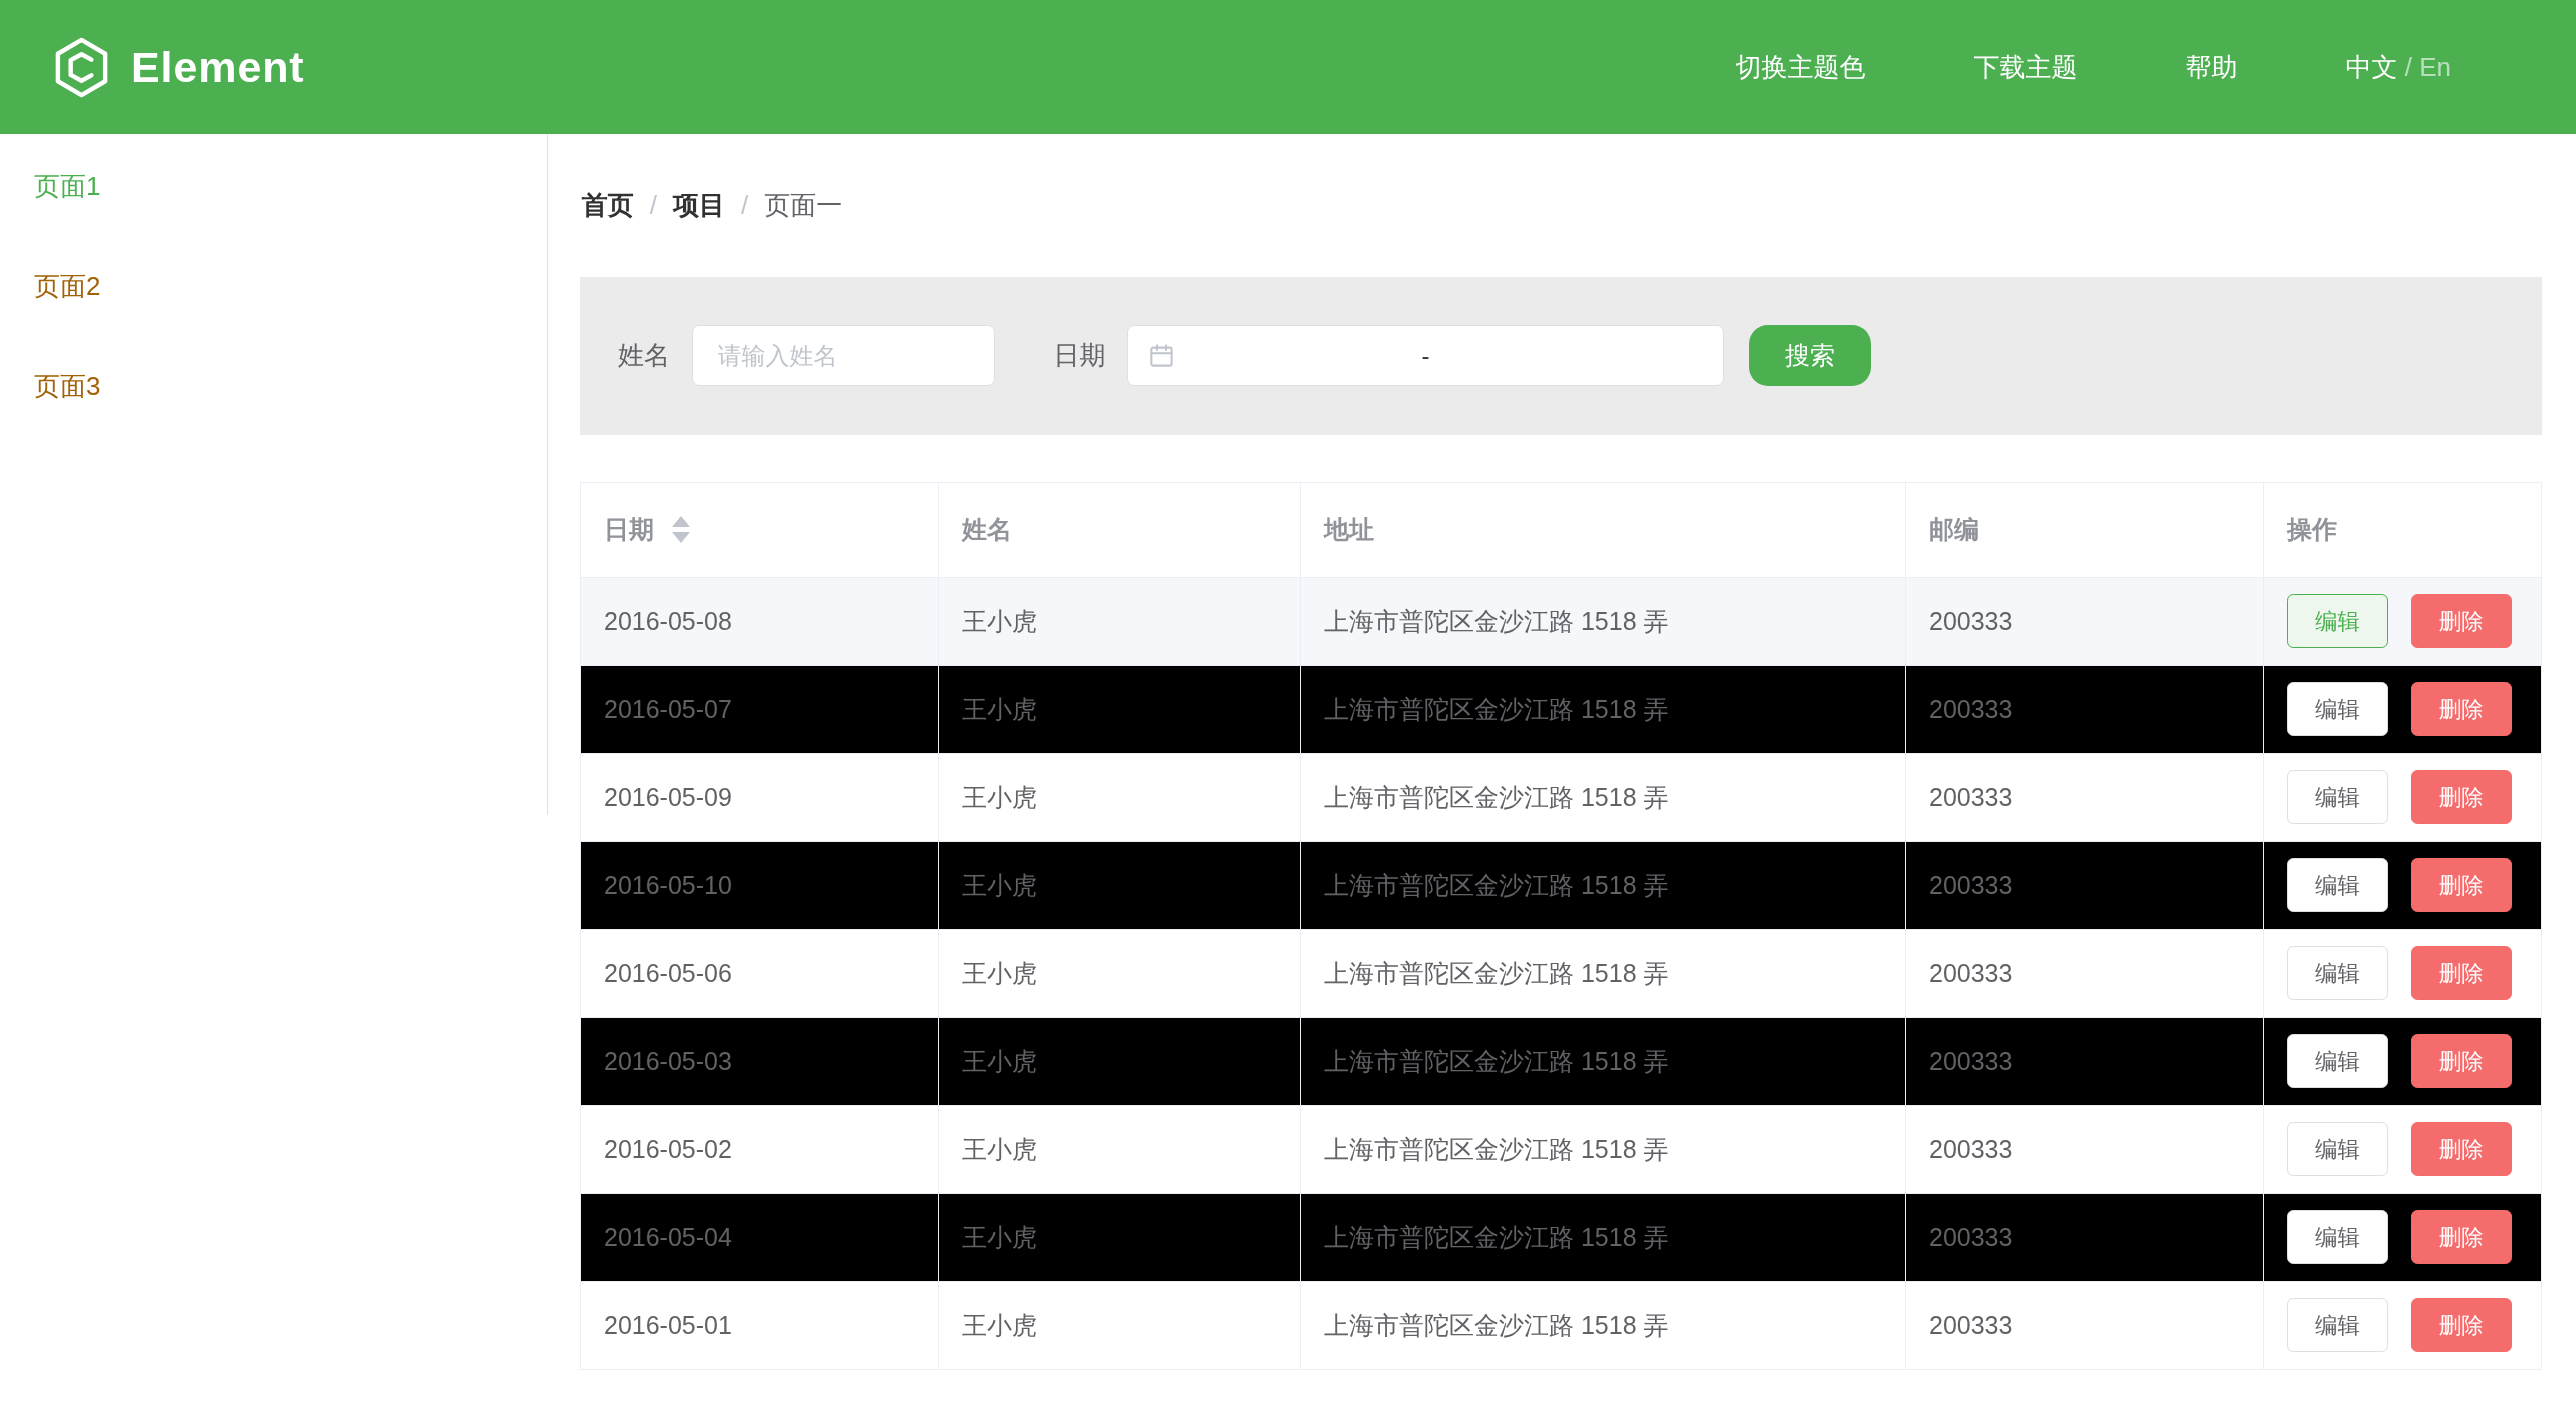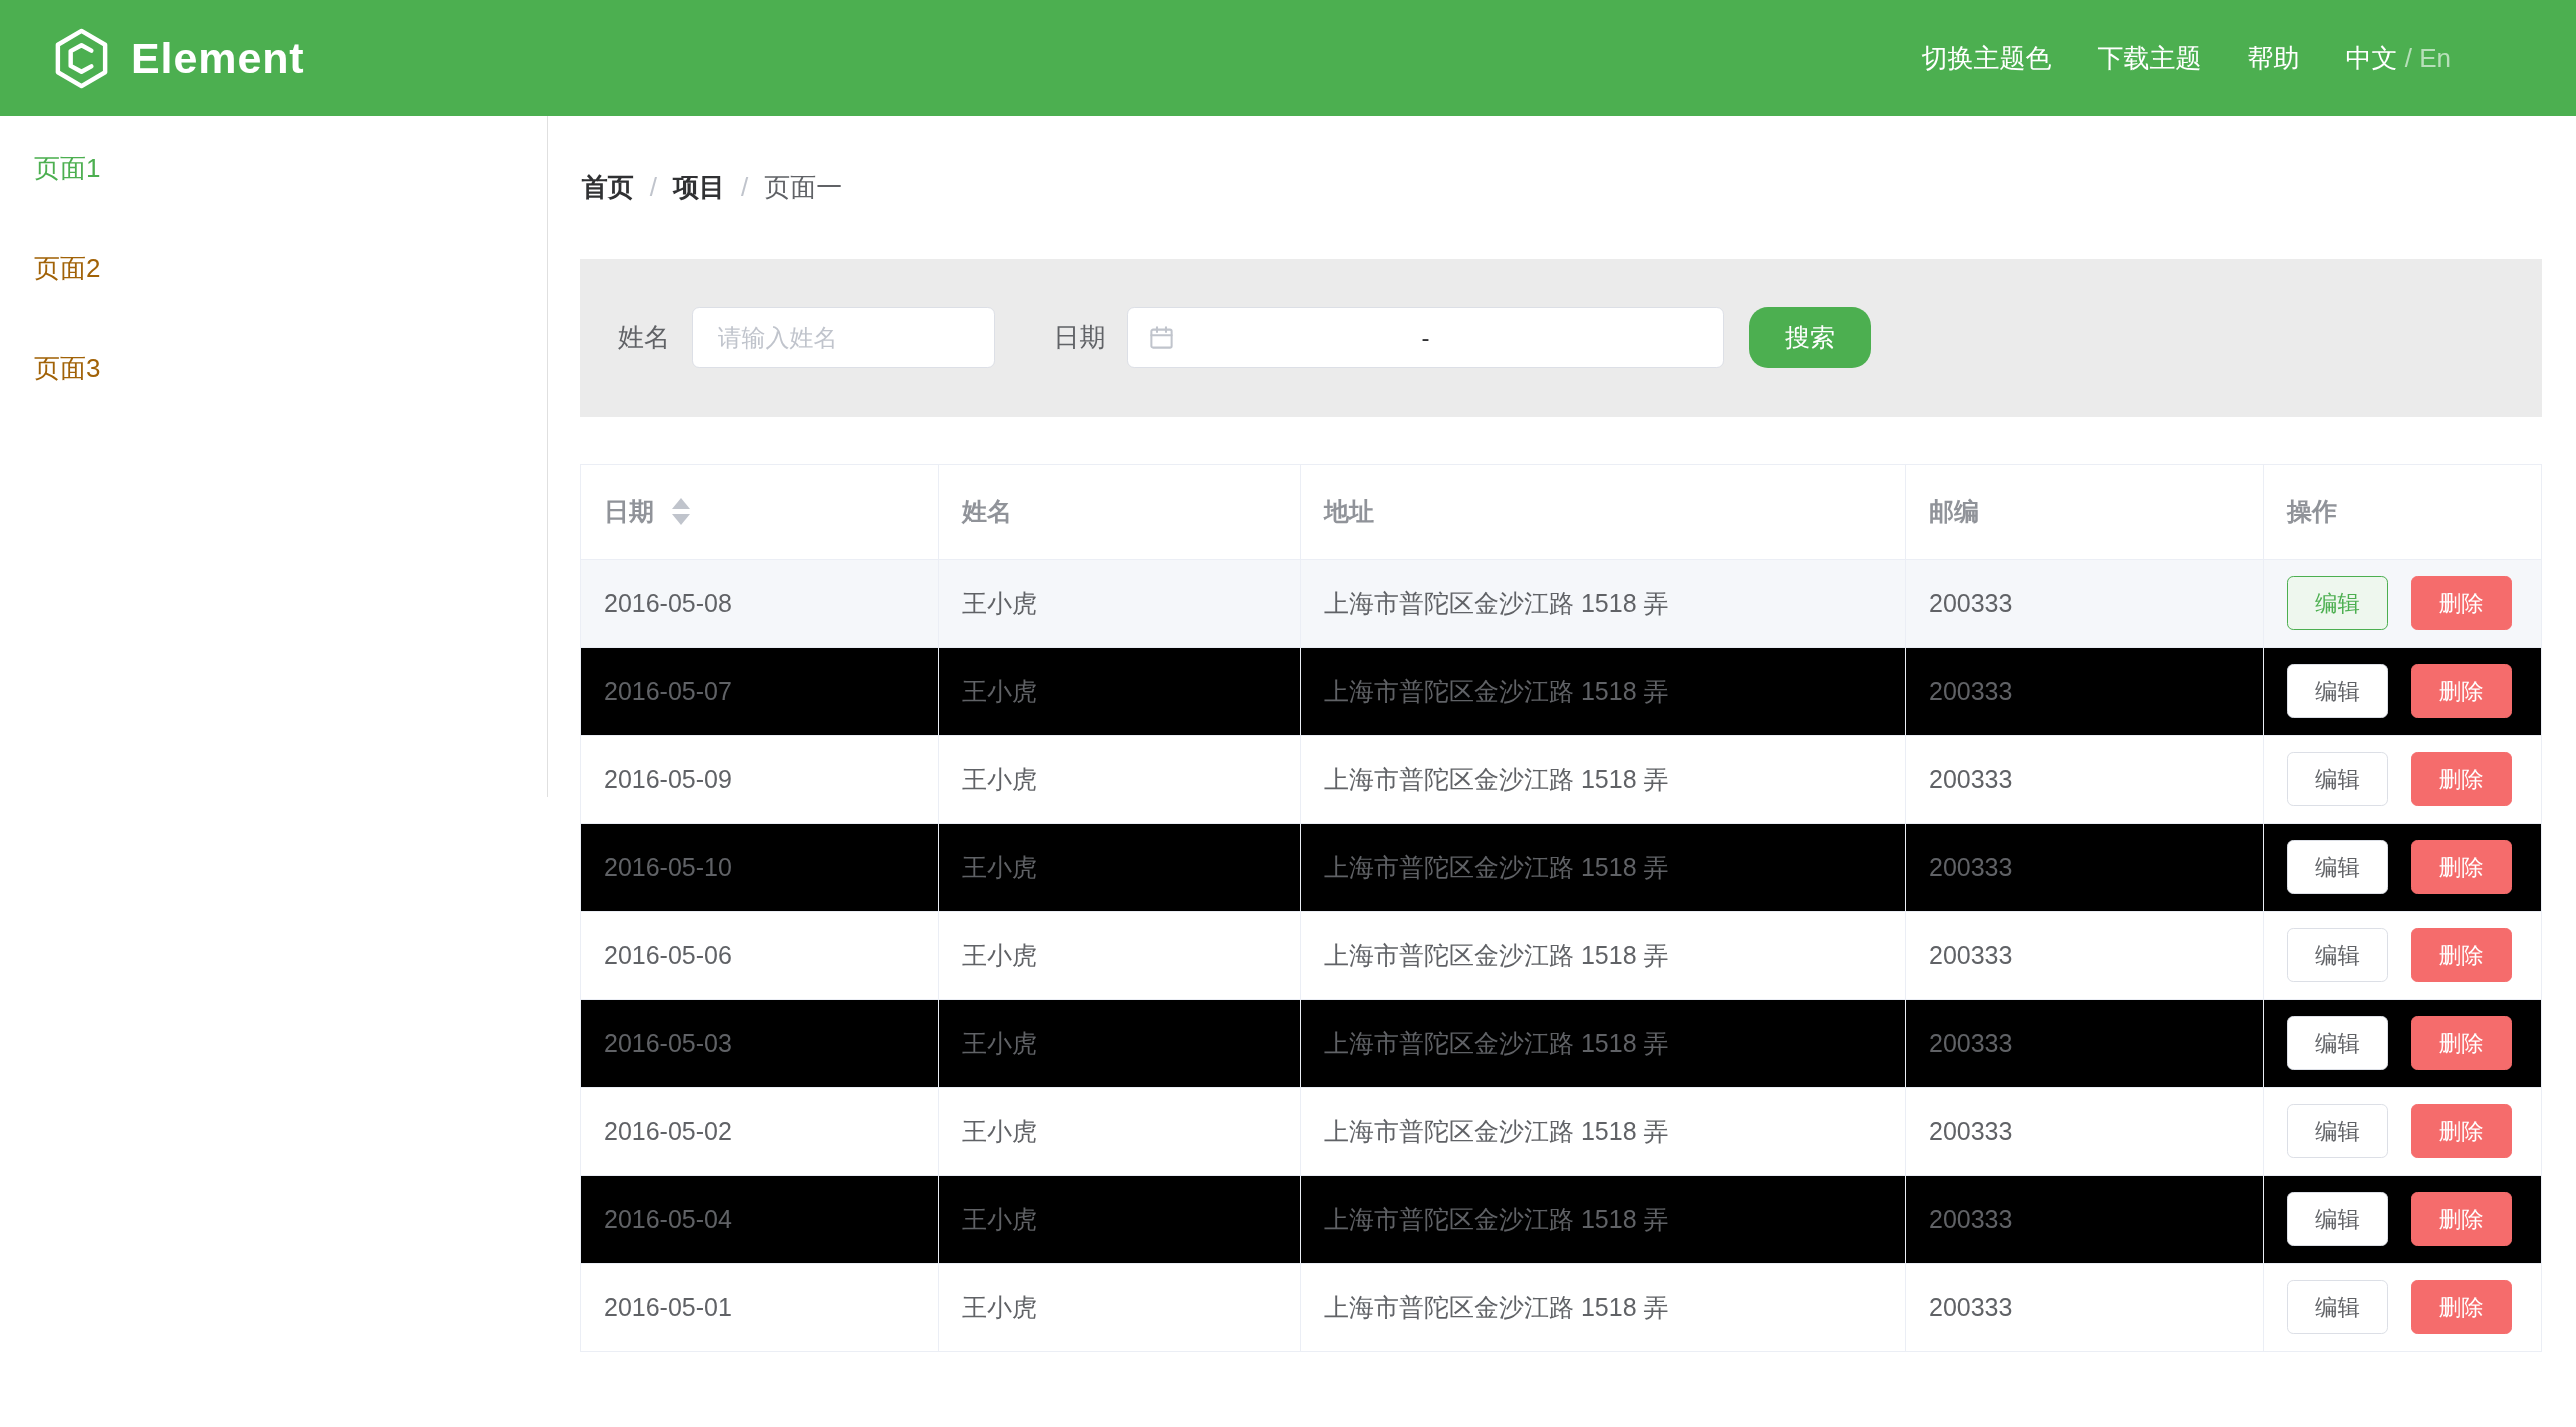"Element" .header { height: 116px -> 134px }
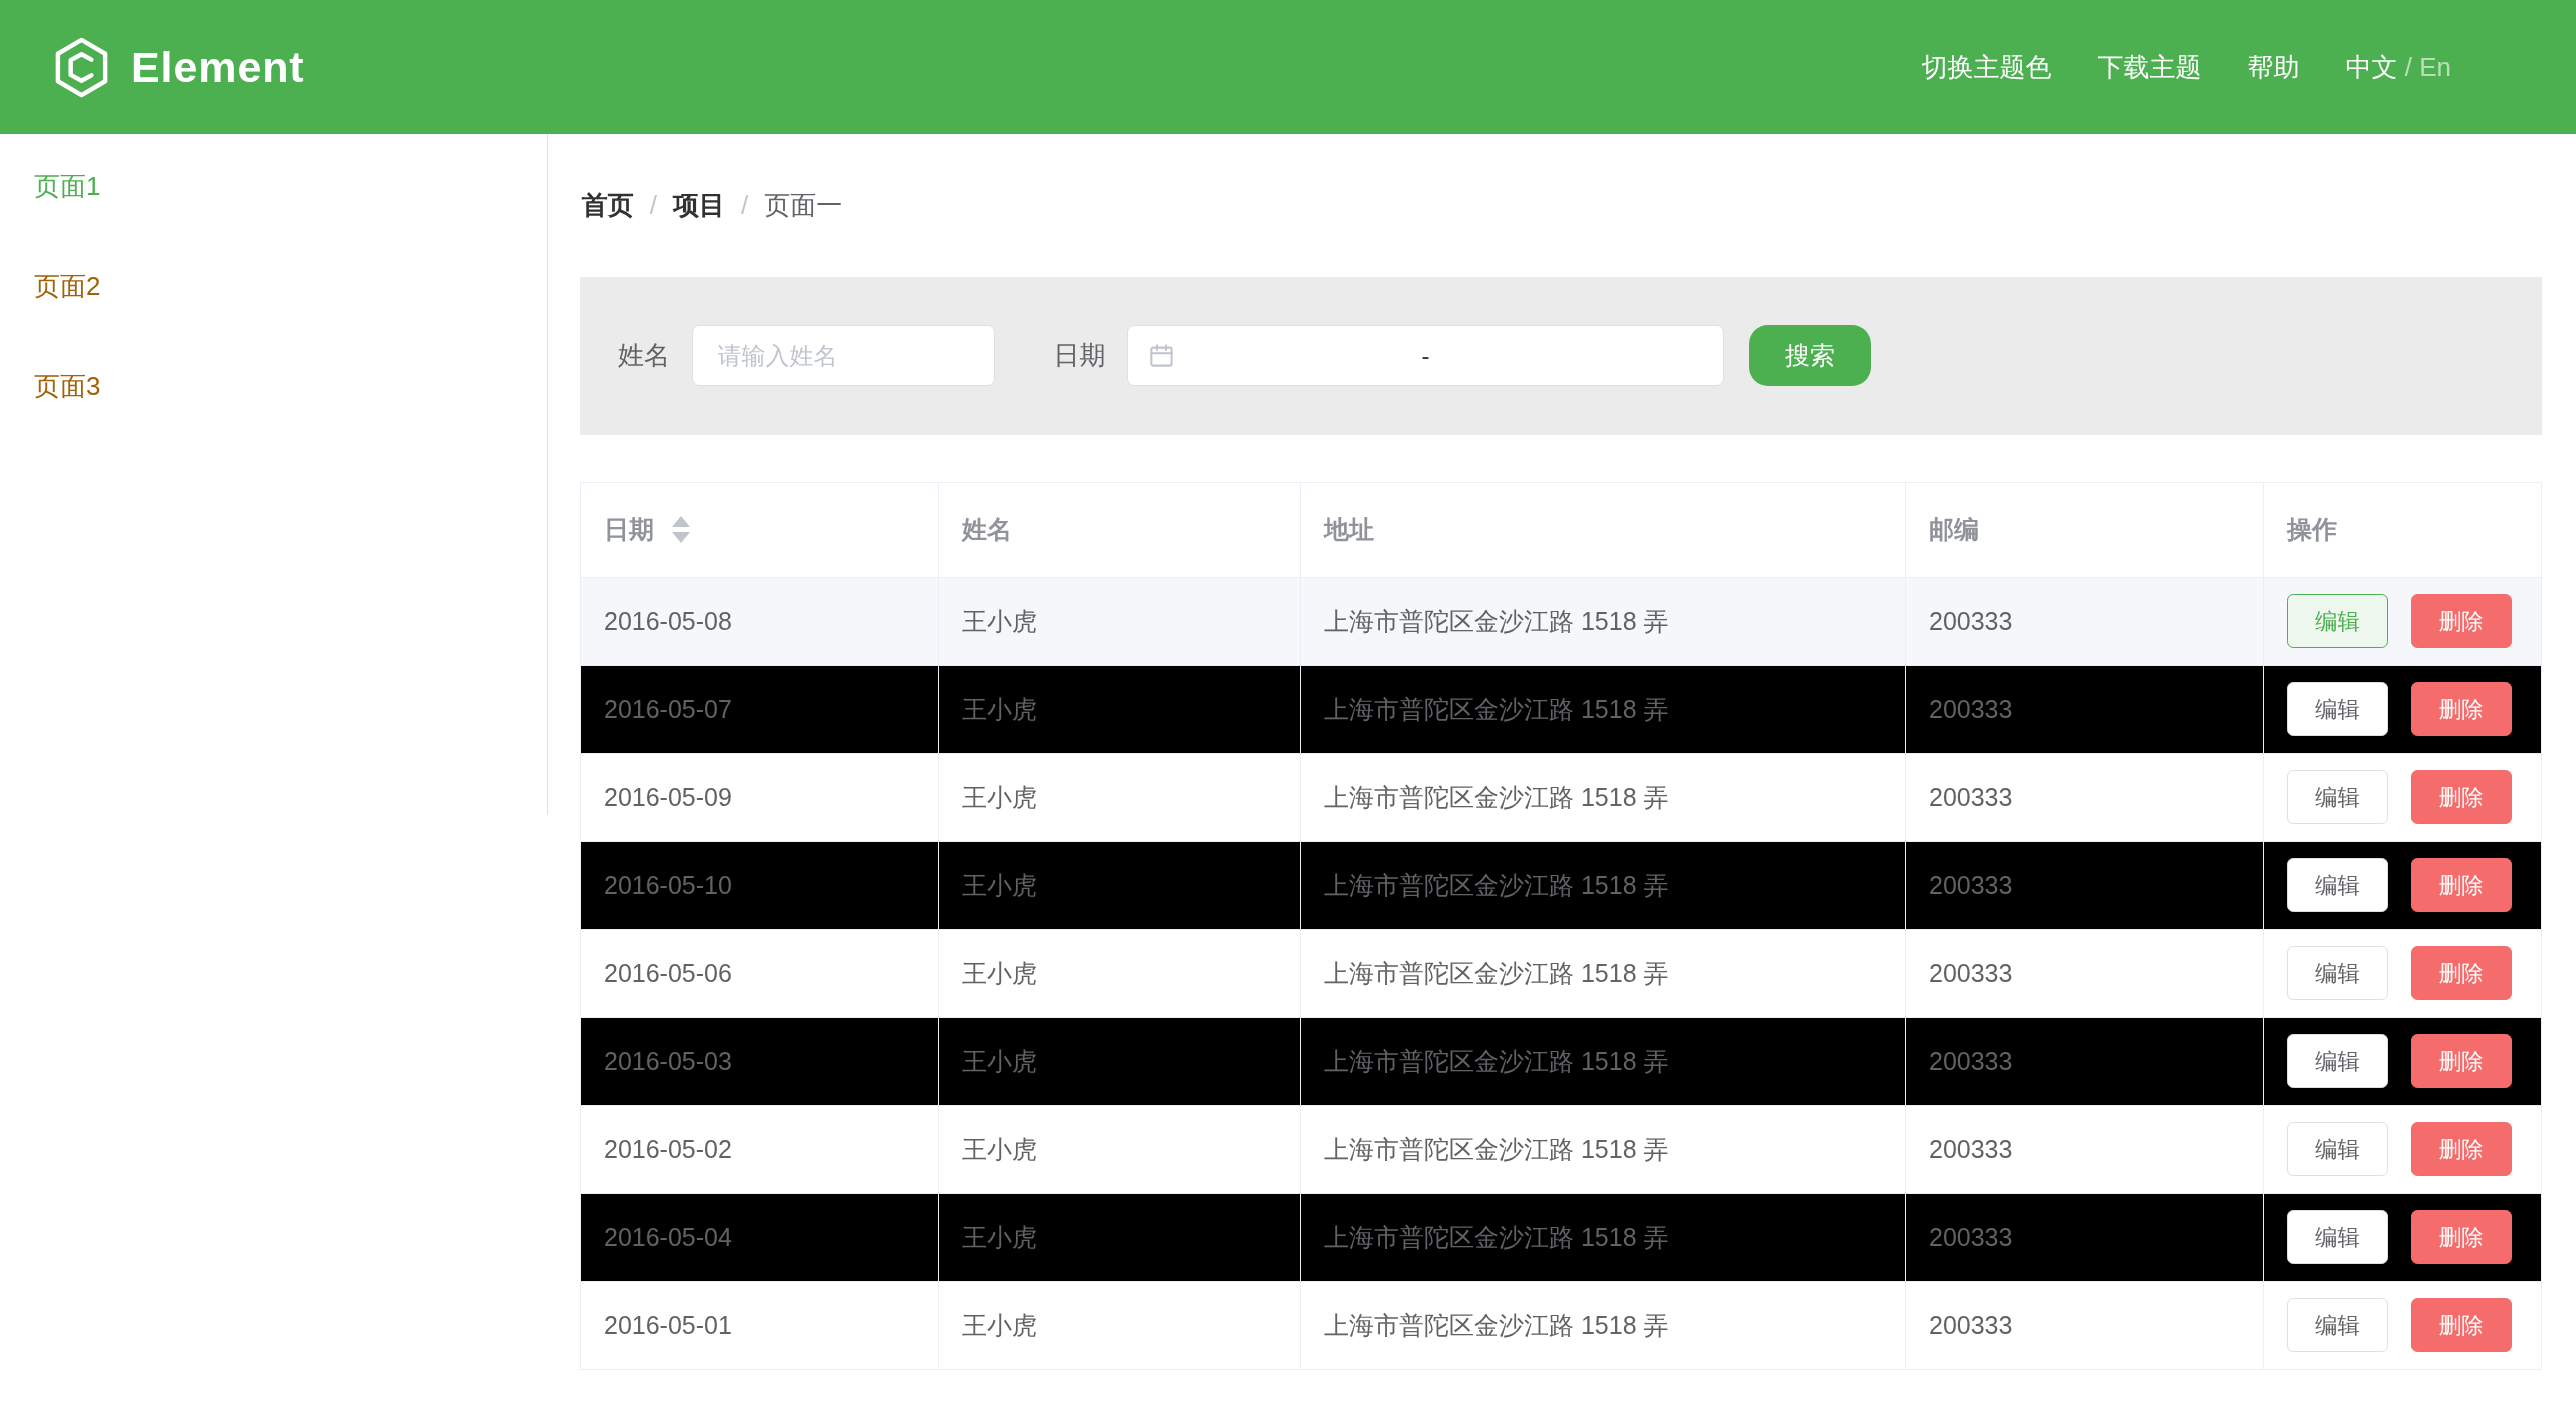"切换主题色" .nav { gap: 46px -> 108px }
